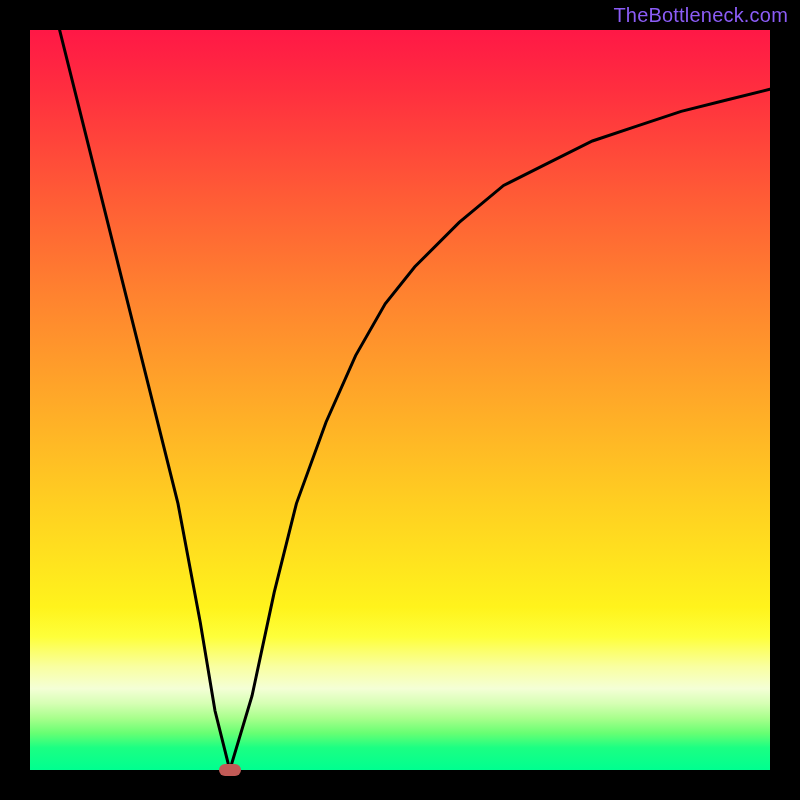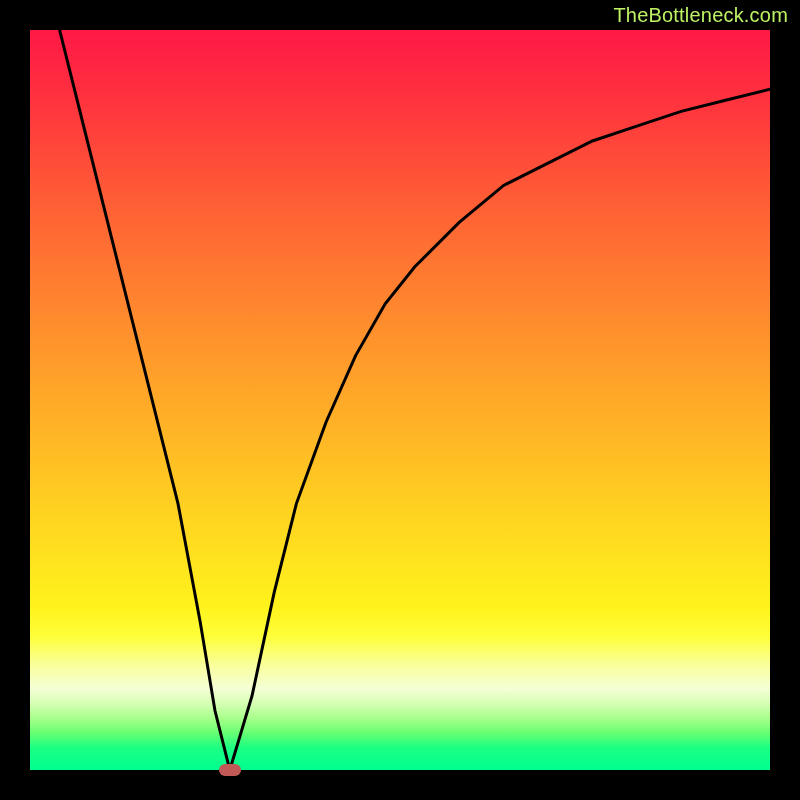"TheBottleneck.com" .watermark { color: #bef264 -> #8b5cf6 }
